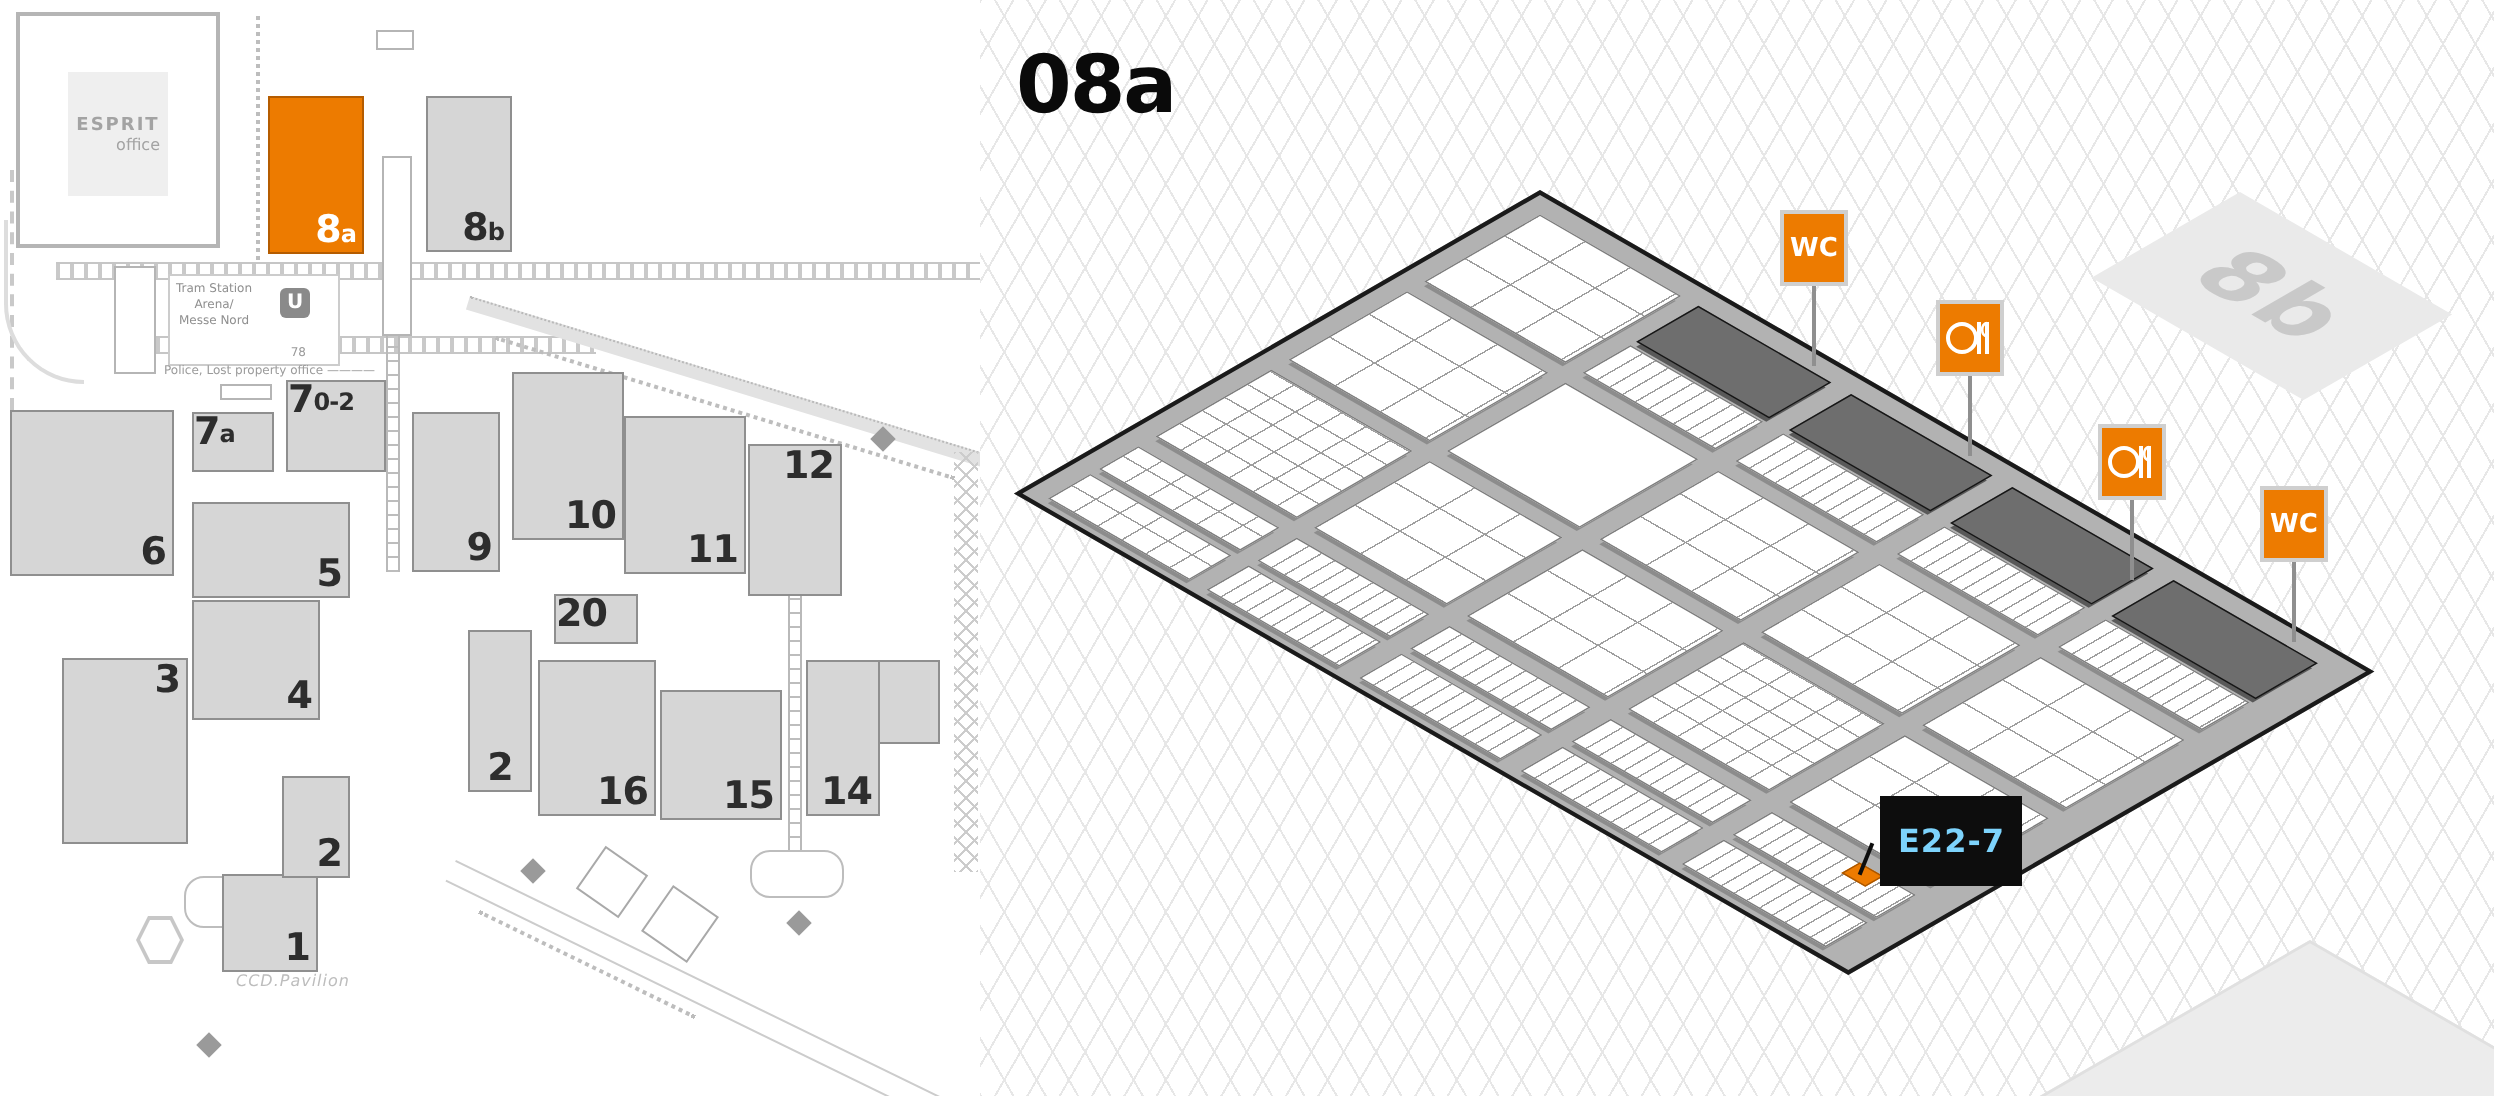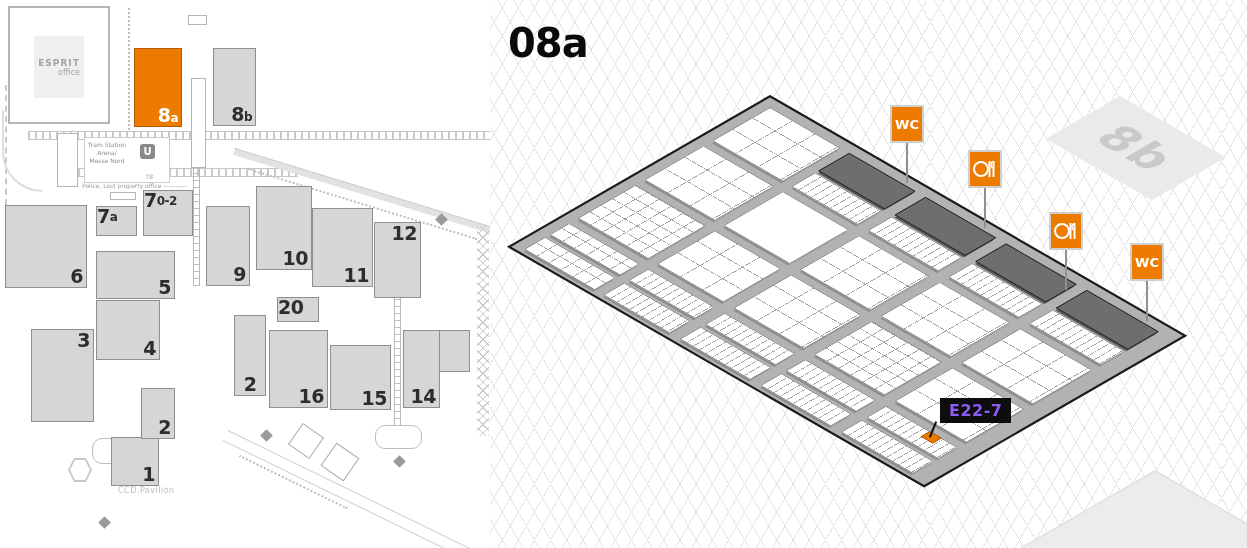"E22-7" #e22label { color: #8b5cf6 -> #7dd3fc; padding: 3px 9px -> 13px 9px }
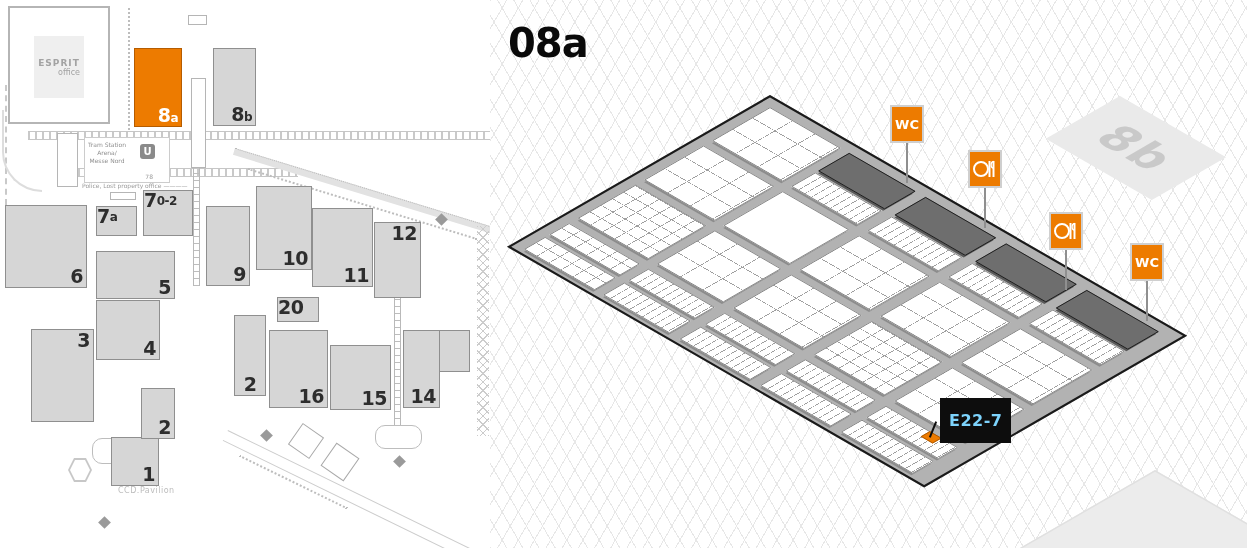"CCD.Pavilion" #ccd { font-style: none -> italic }
